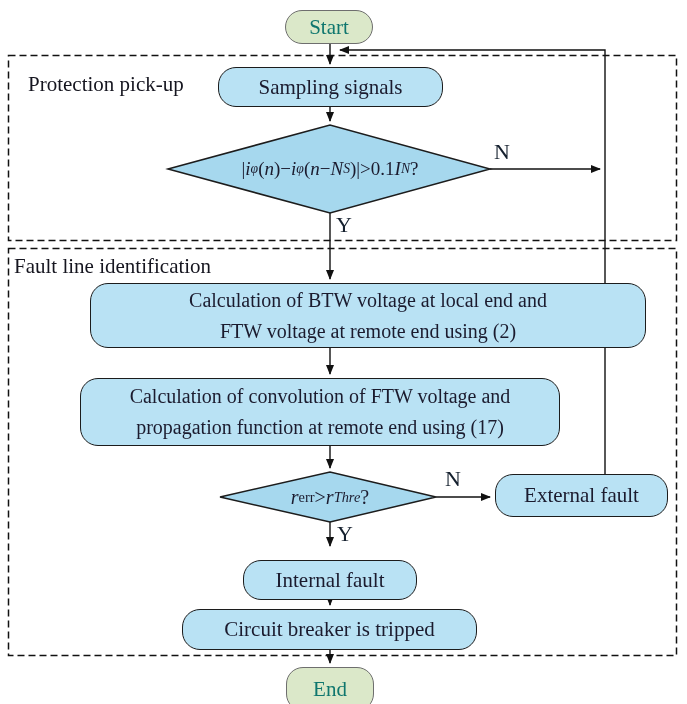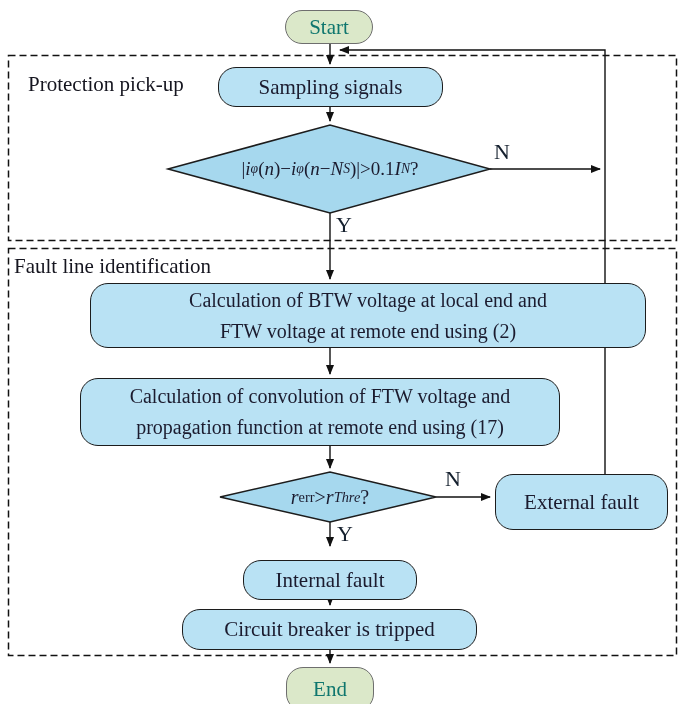"External fault" div.node { height: 56px -> 43px }
